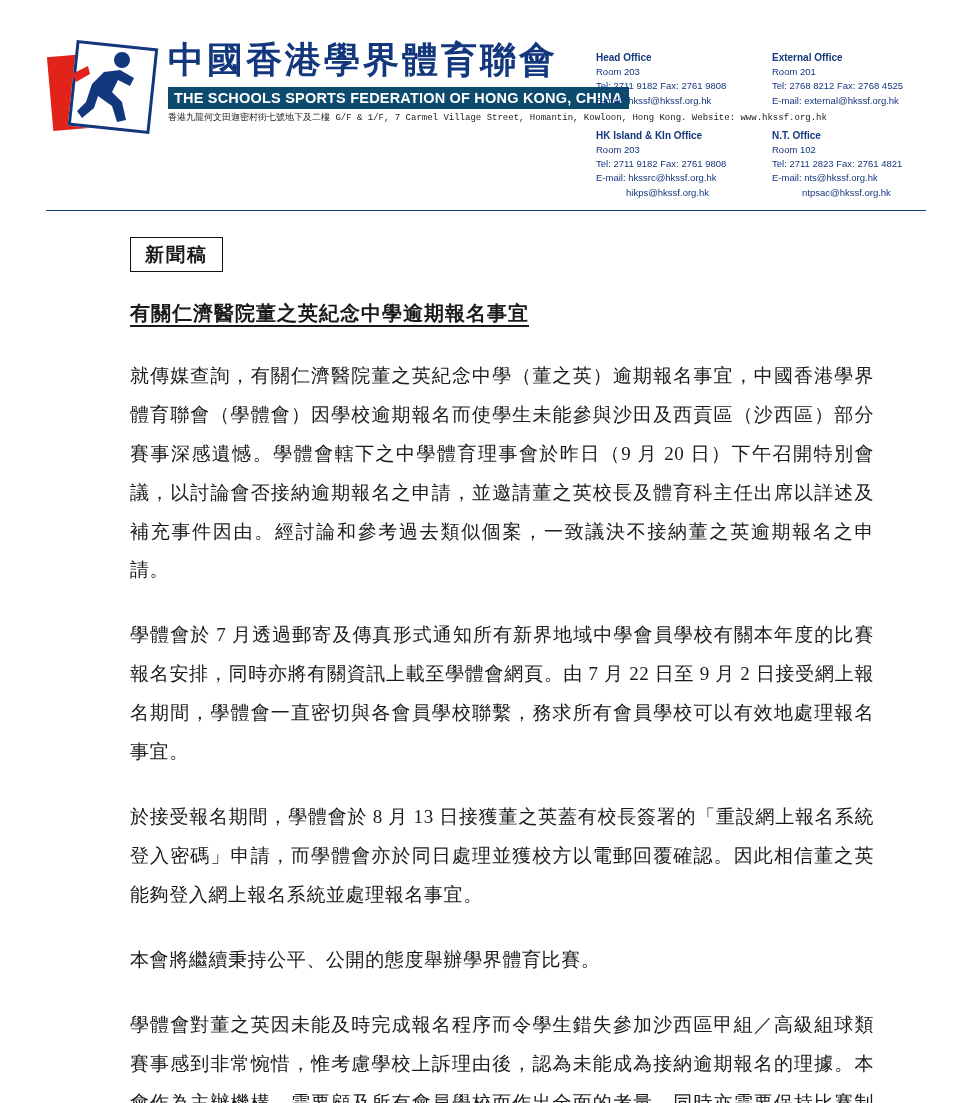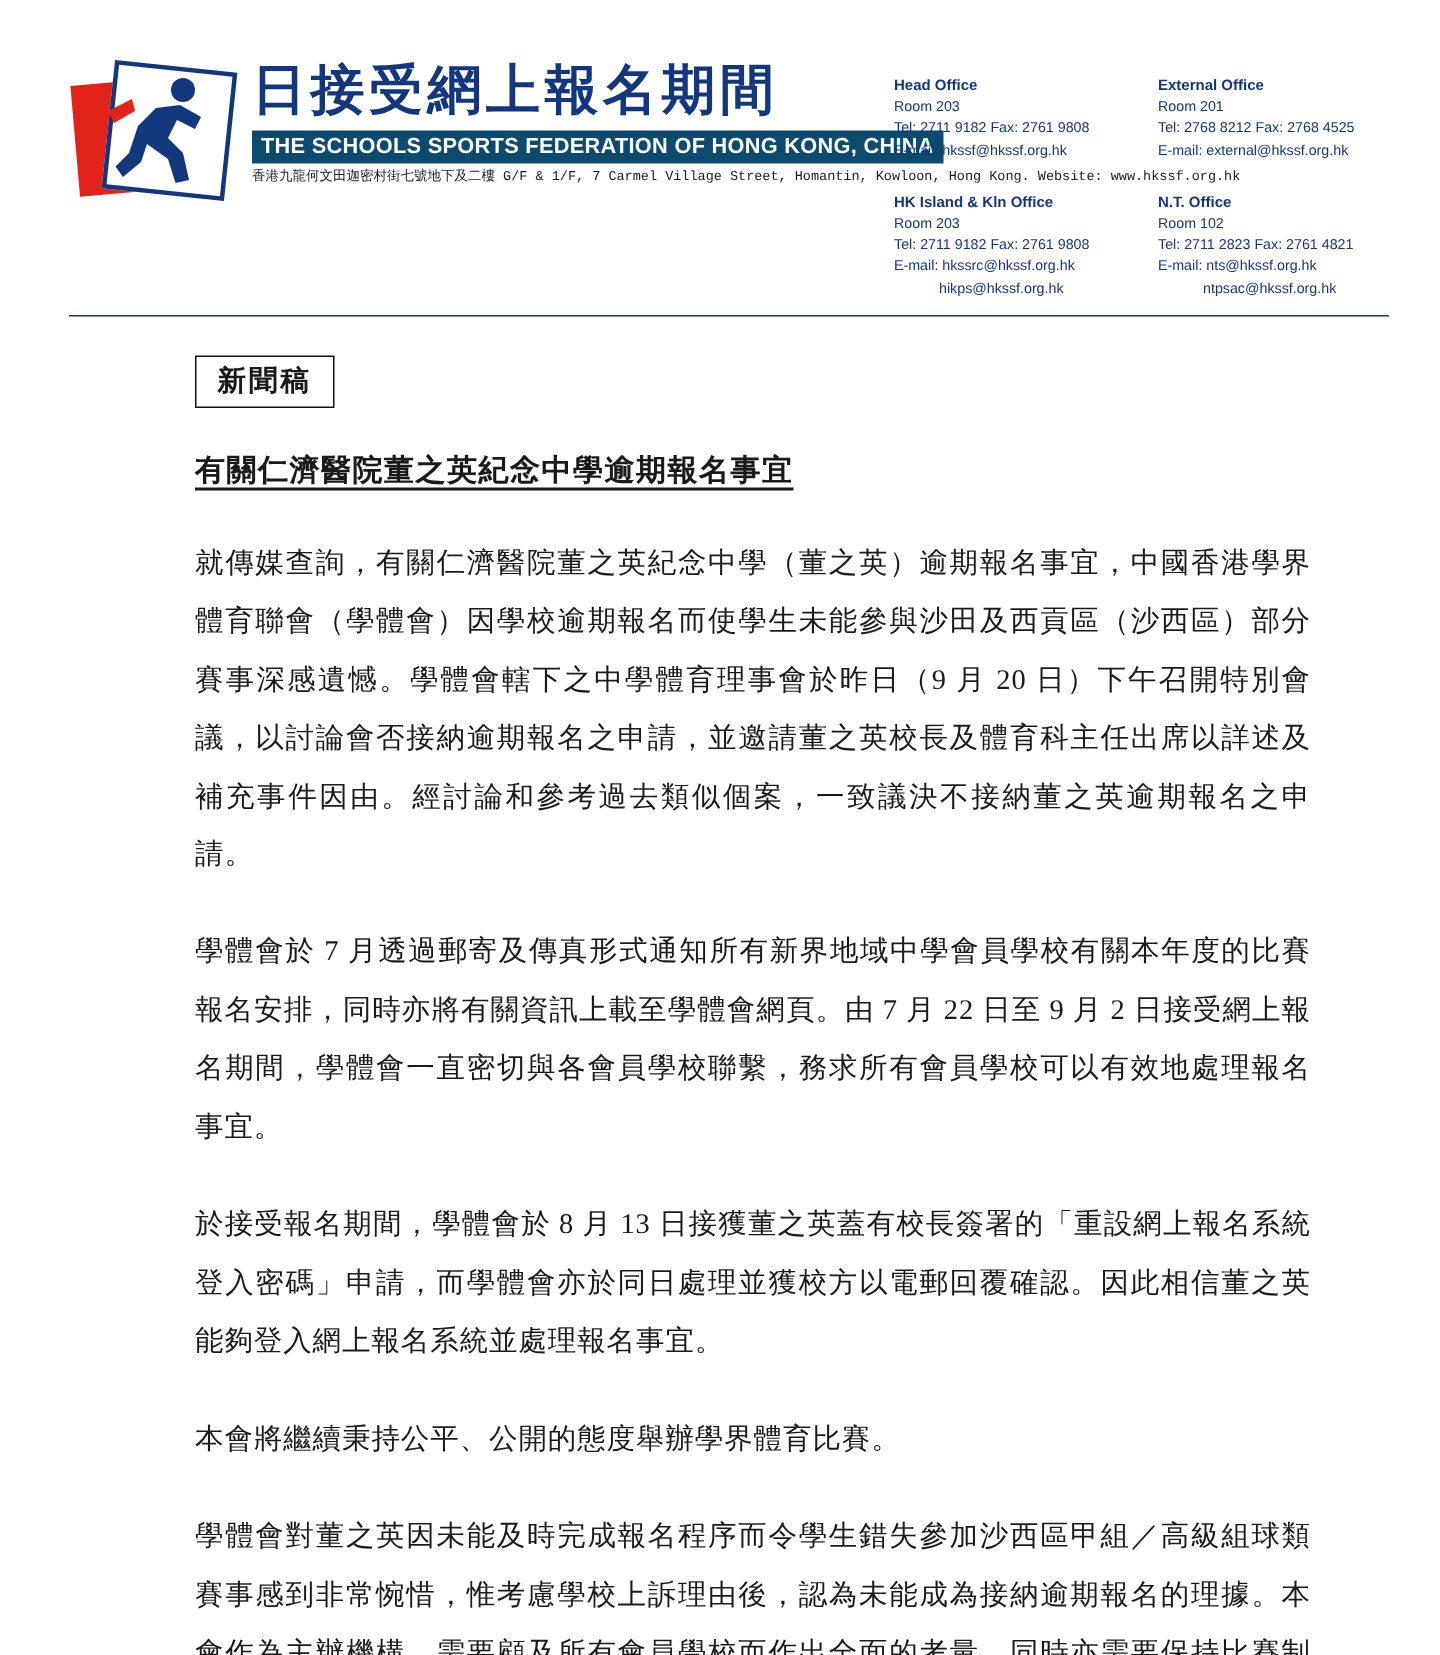"日接受網上報名期間" div.logo-cn { text: 日接受網上報名期間 -> 中國香港學界體育聯會 }
